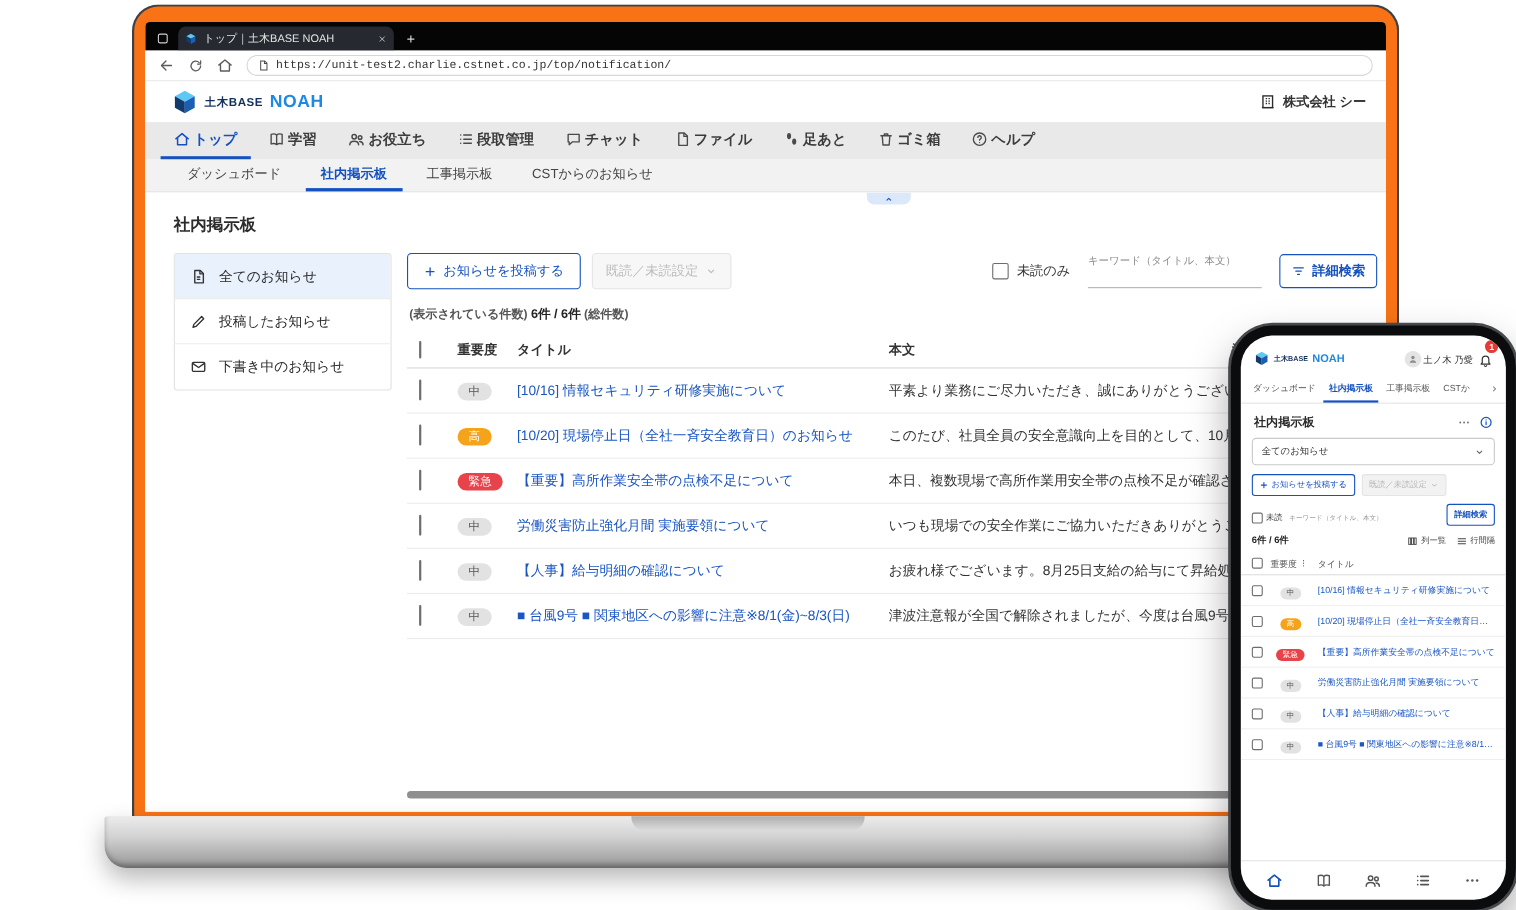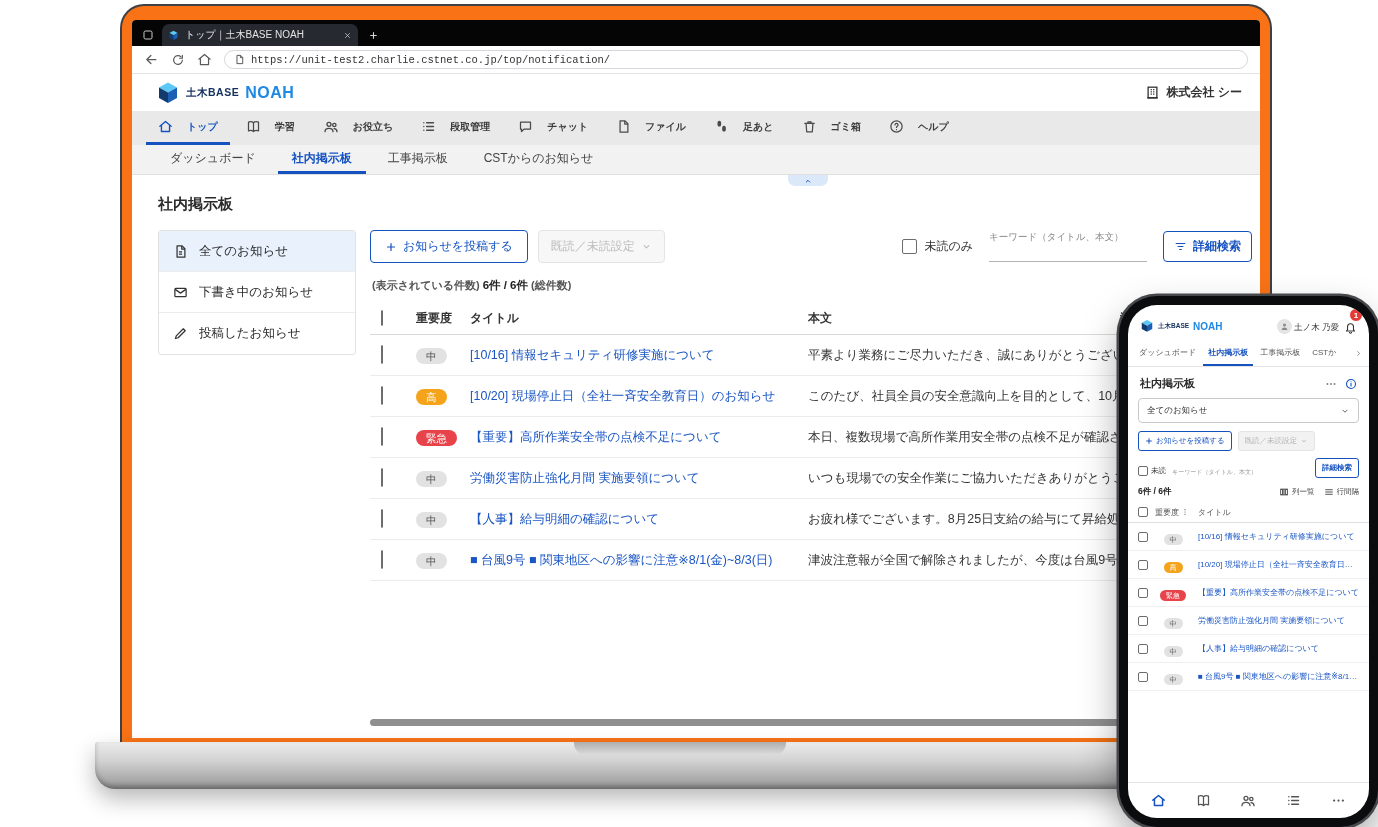"トップ" .mnav-item { font-size: 10px -> 13px; gap: 14px -> 3px }
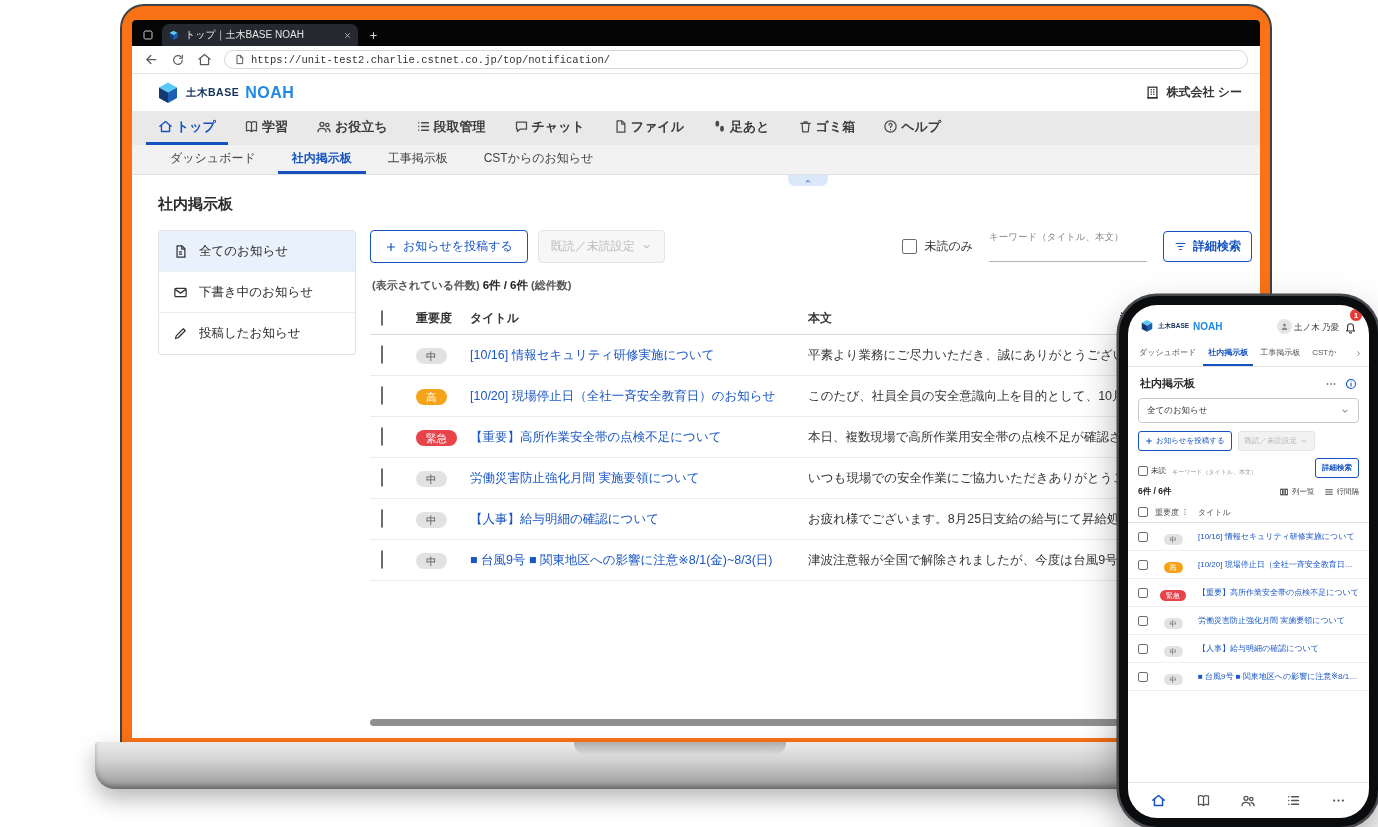"下書き中のお知らせ" div.side-item { order: before "投稿したお知らせ" -> after "投稿したお知らせ" }
